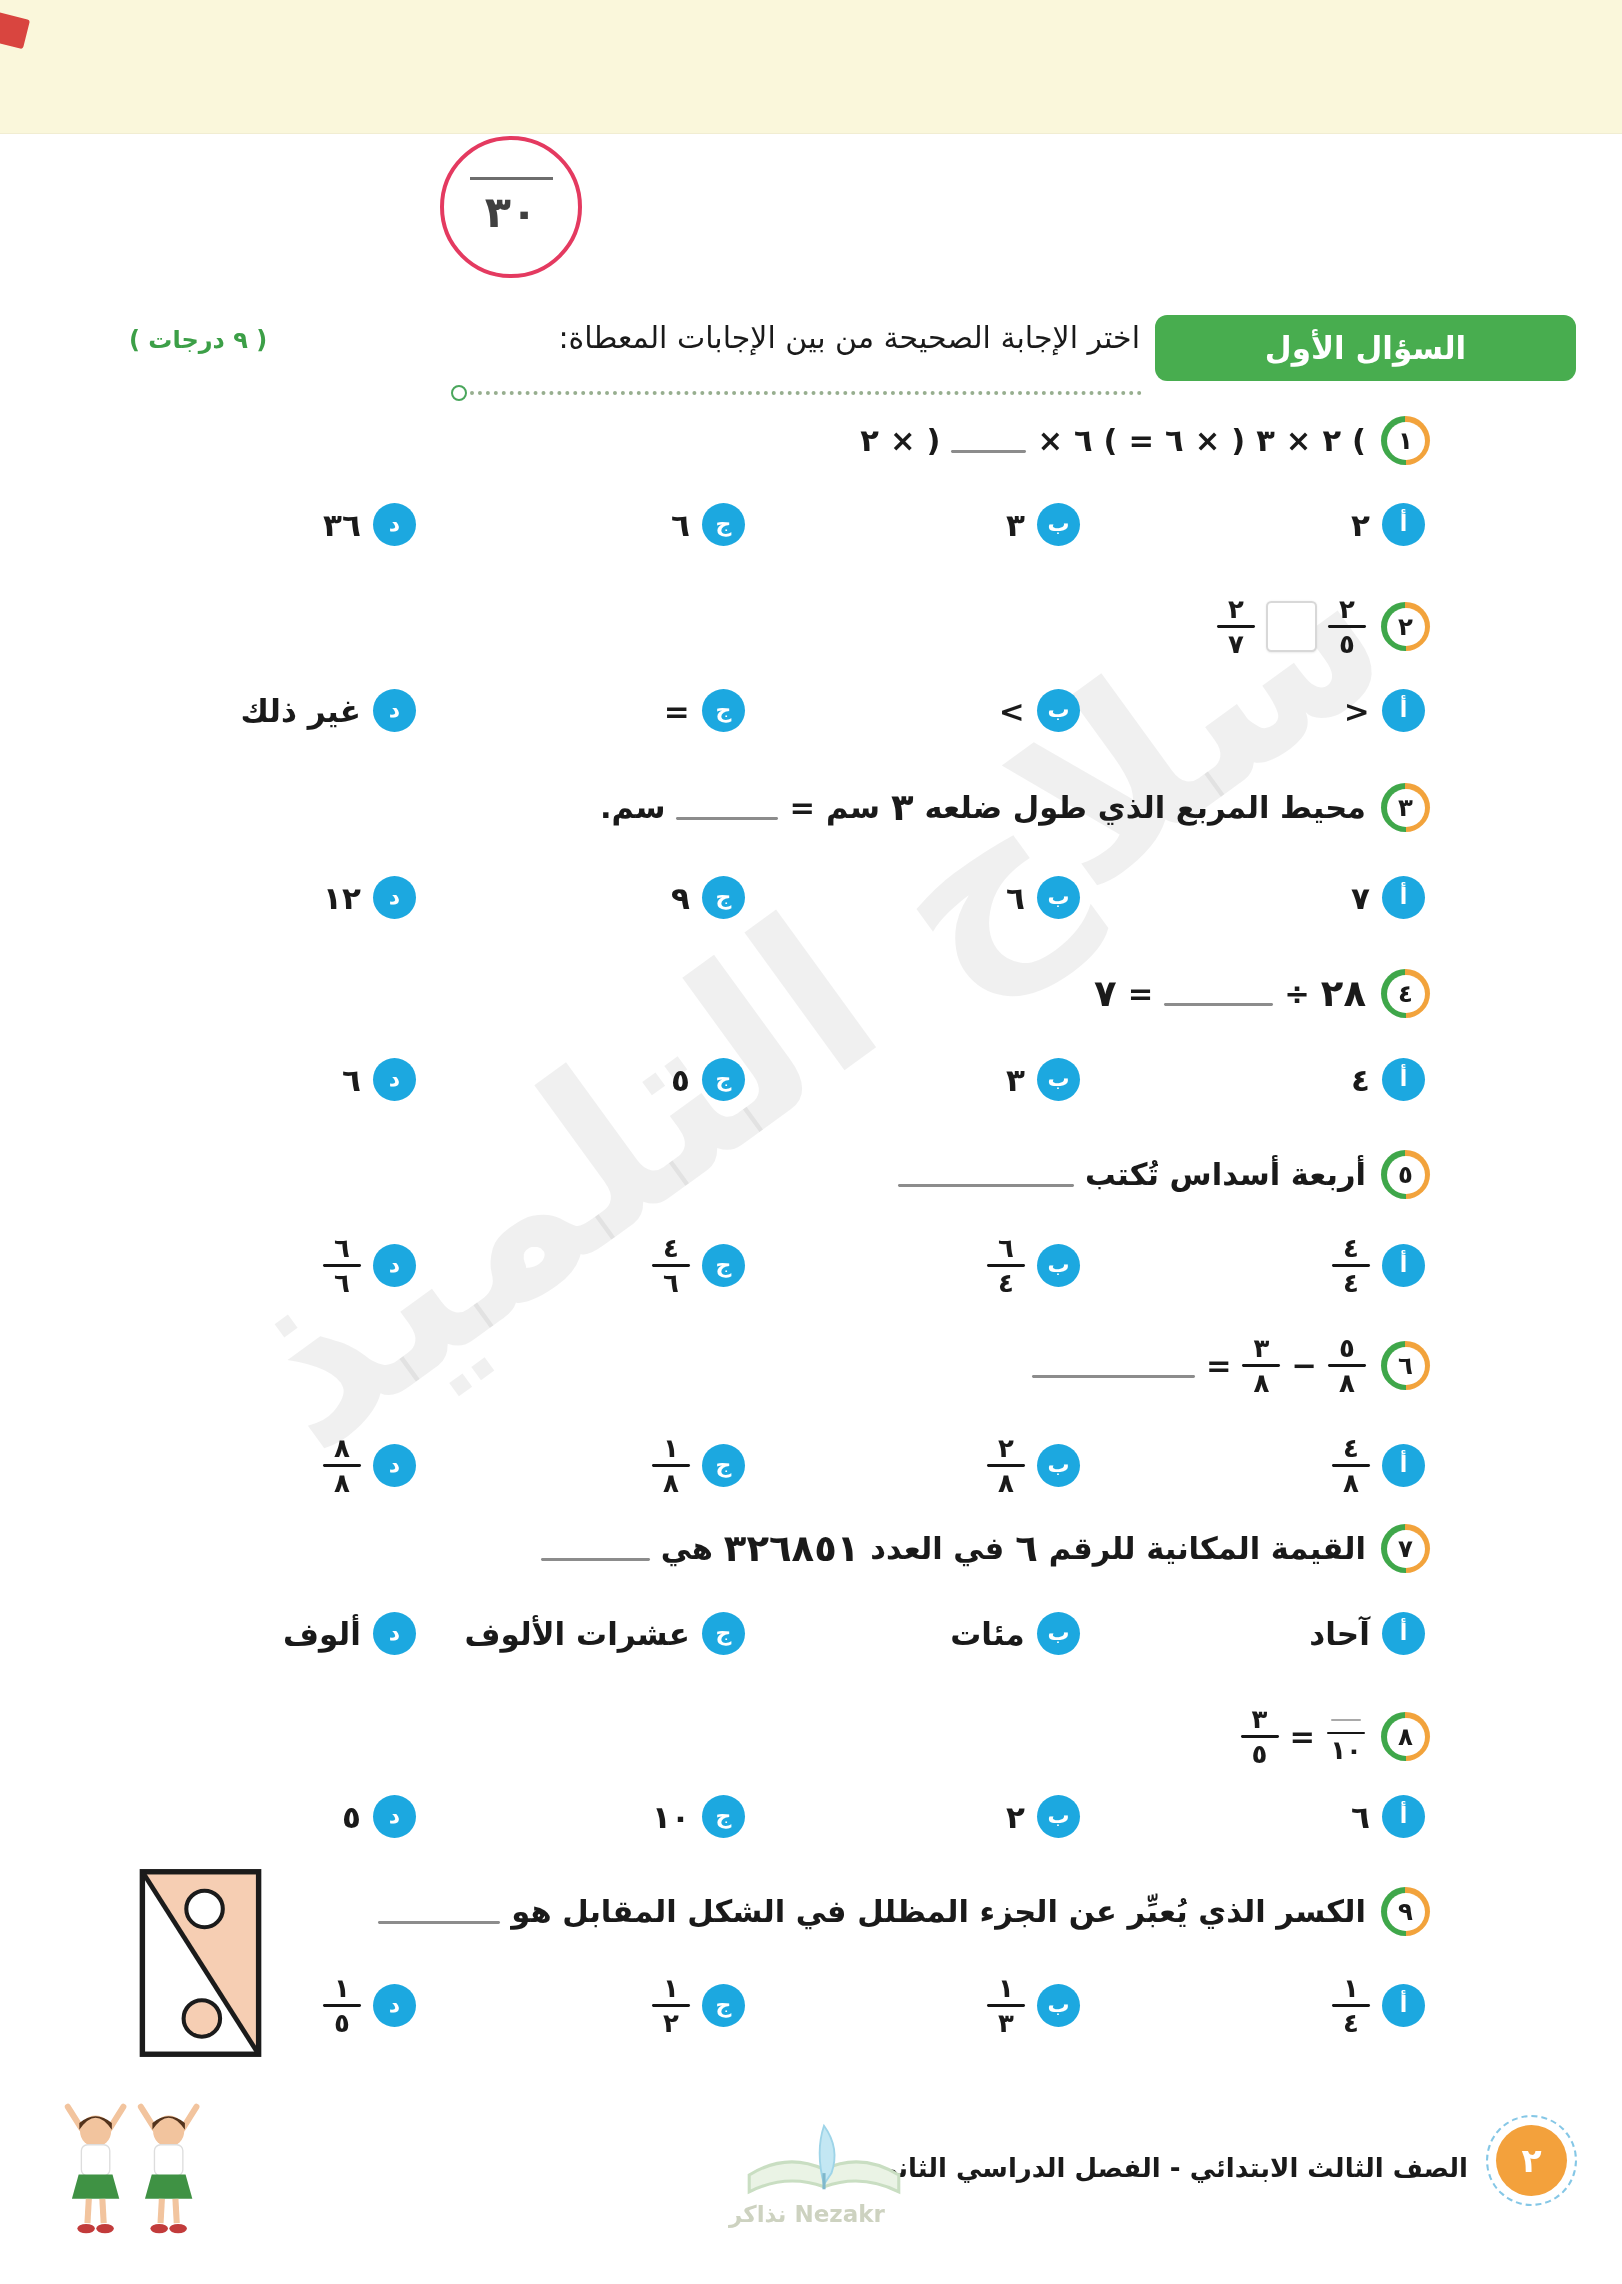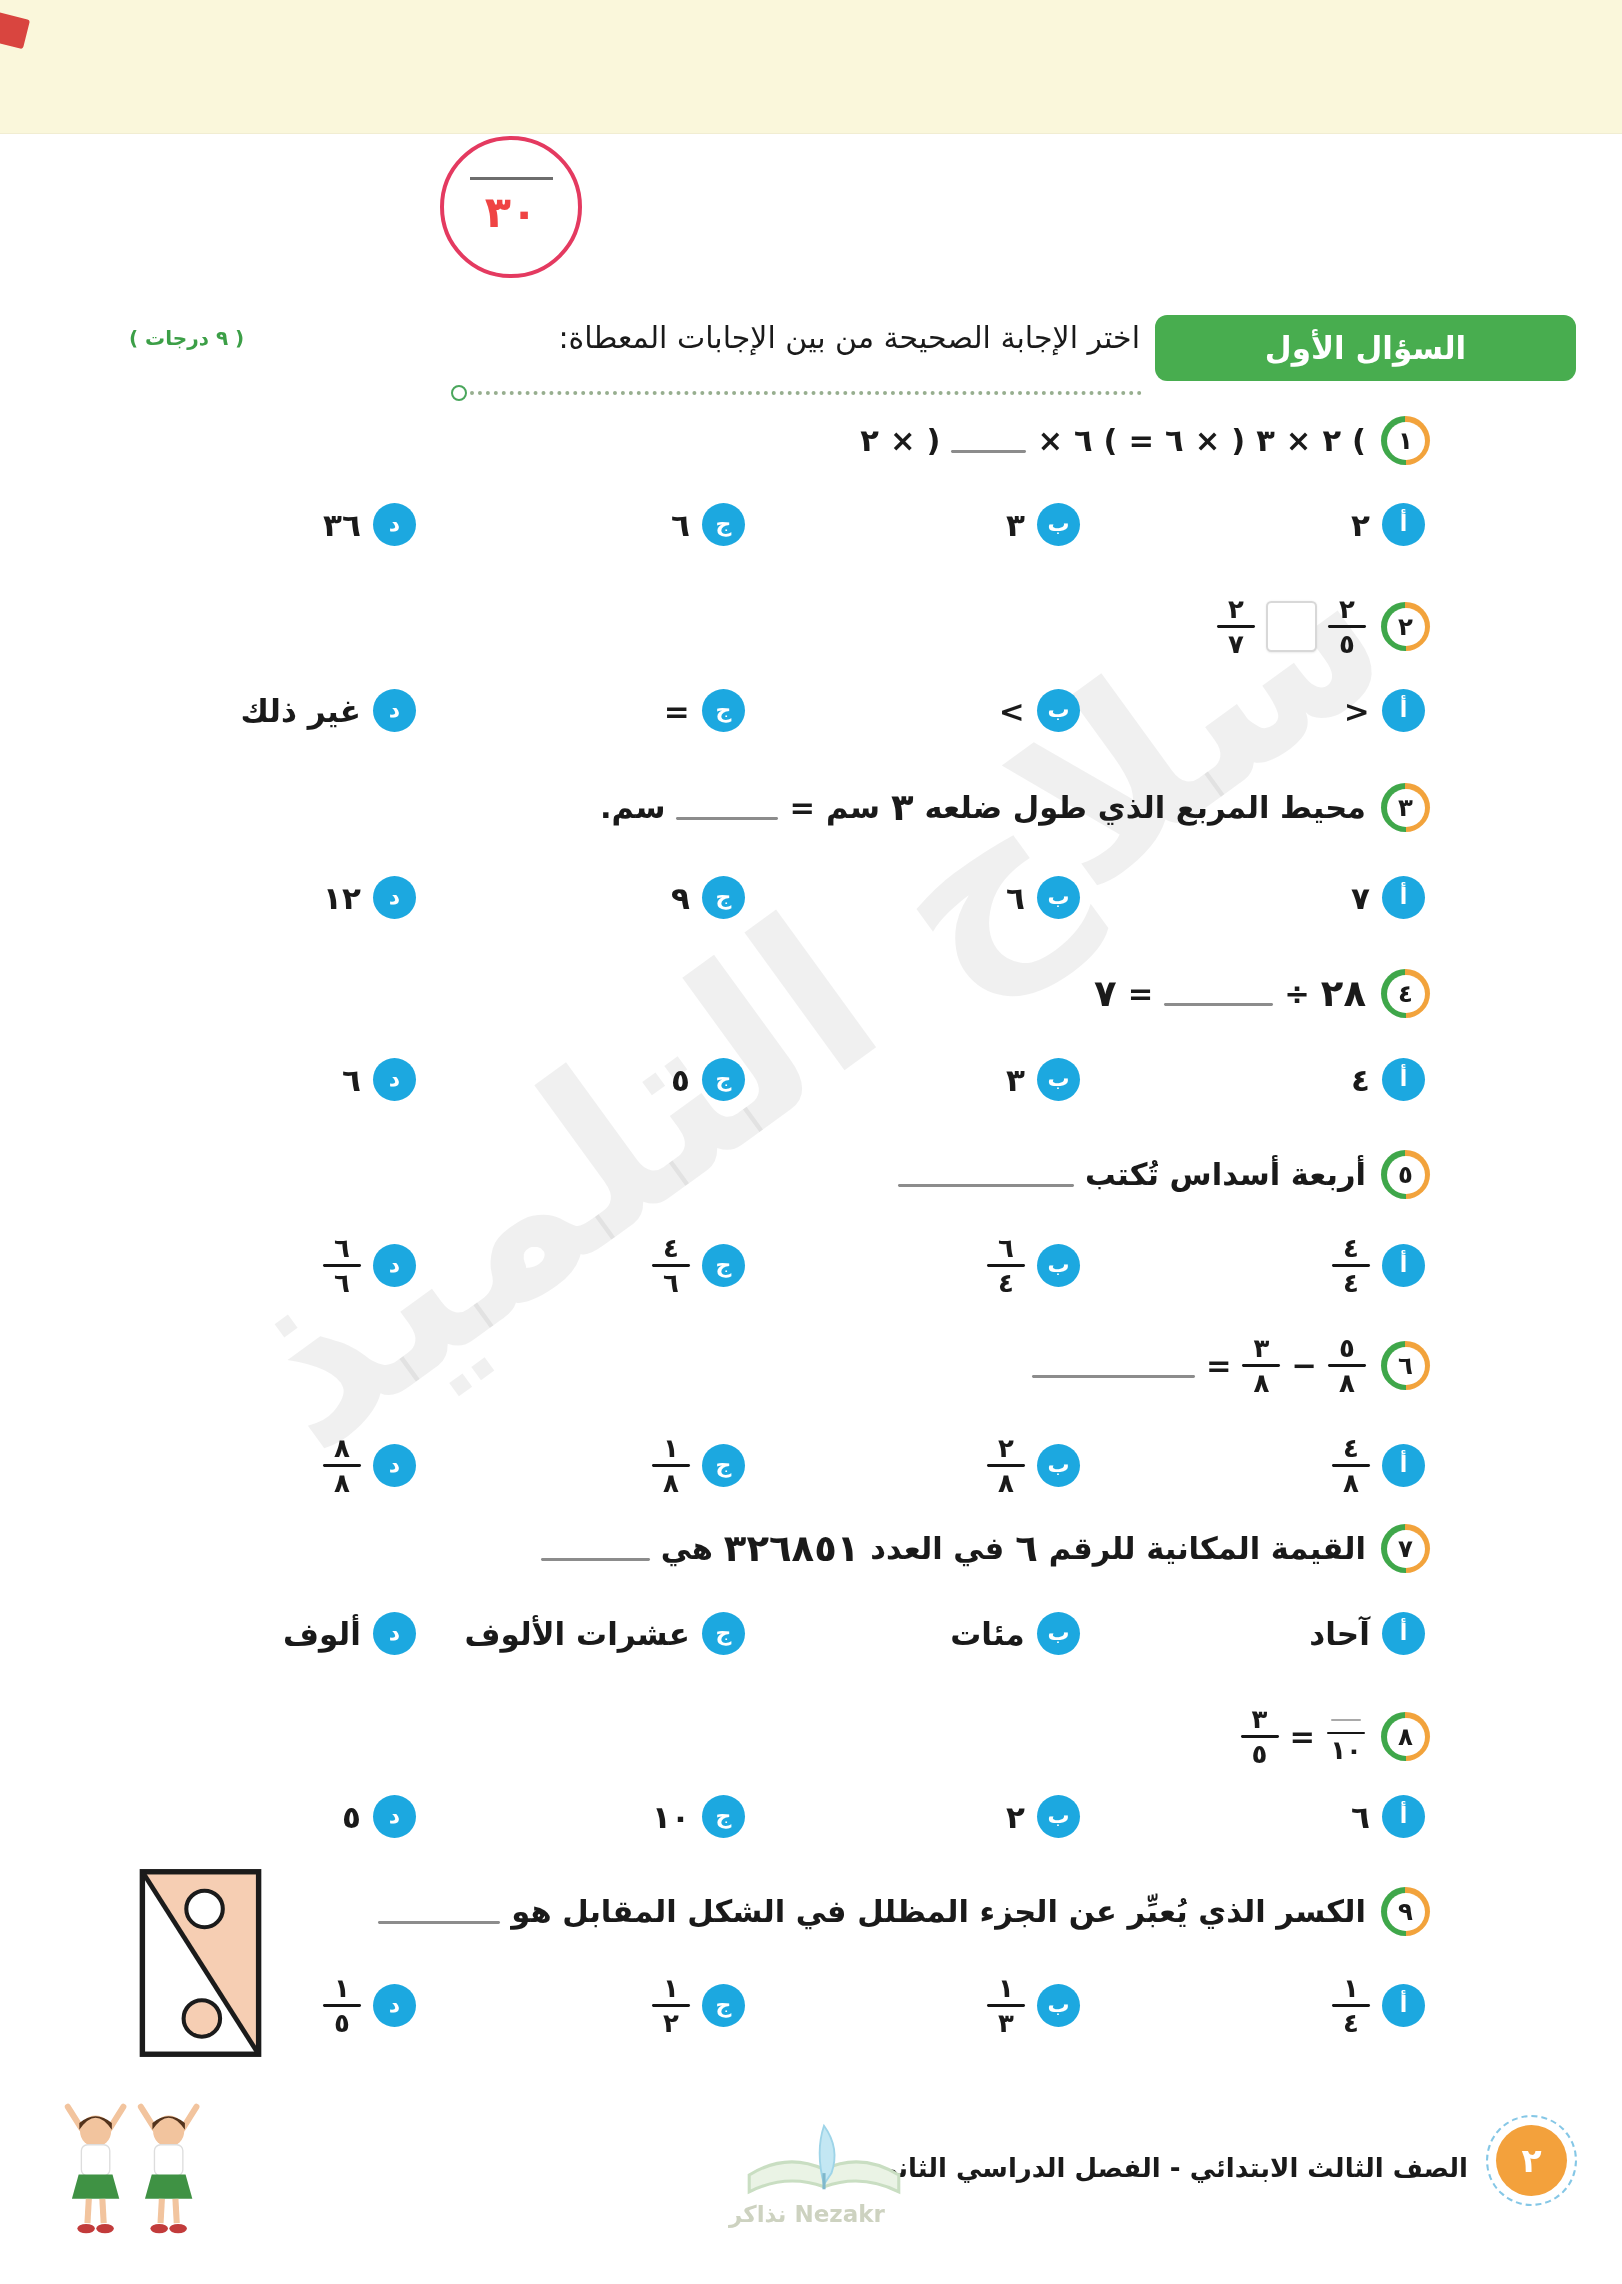"٣٠" .score-num { color: #ef4444 -> #404040 }
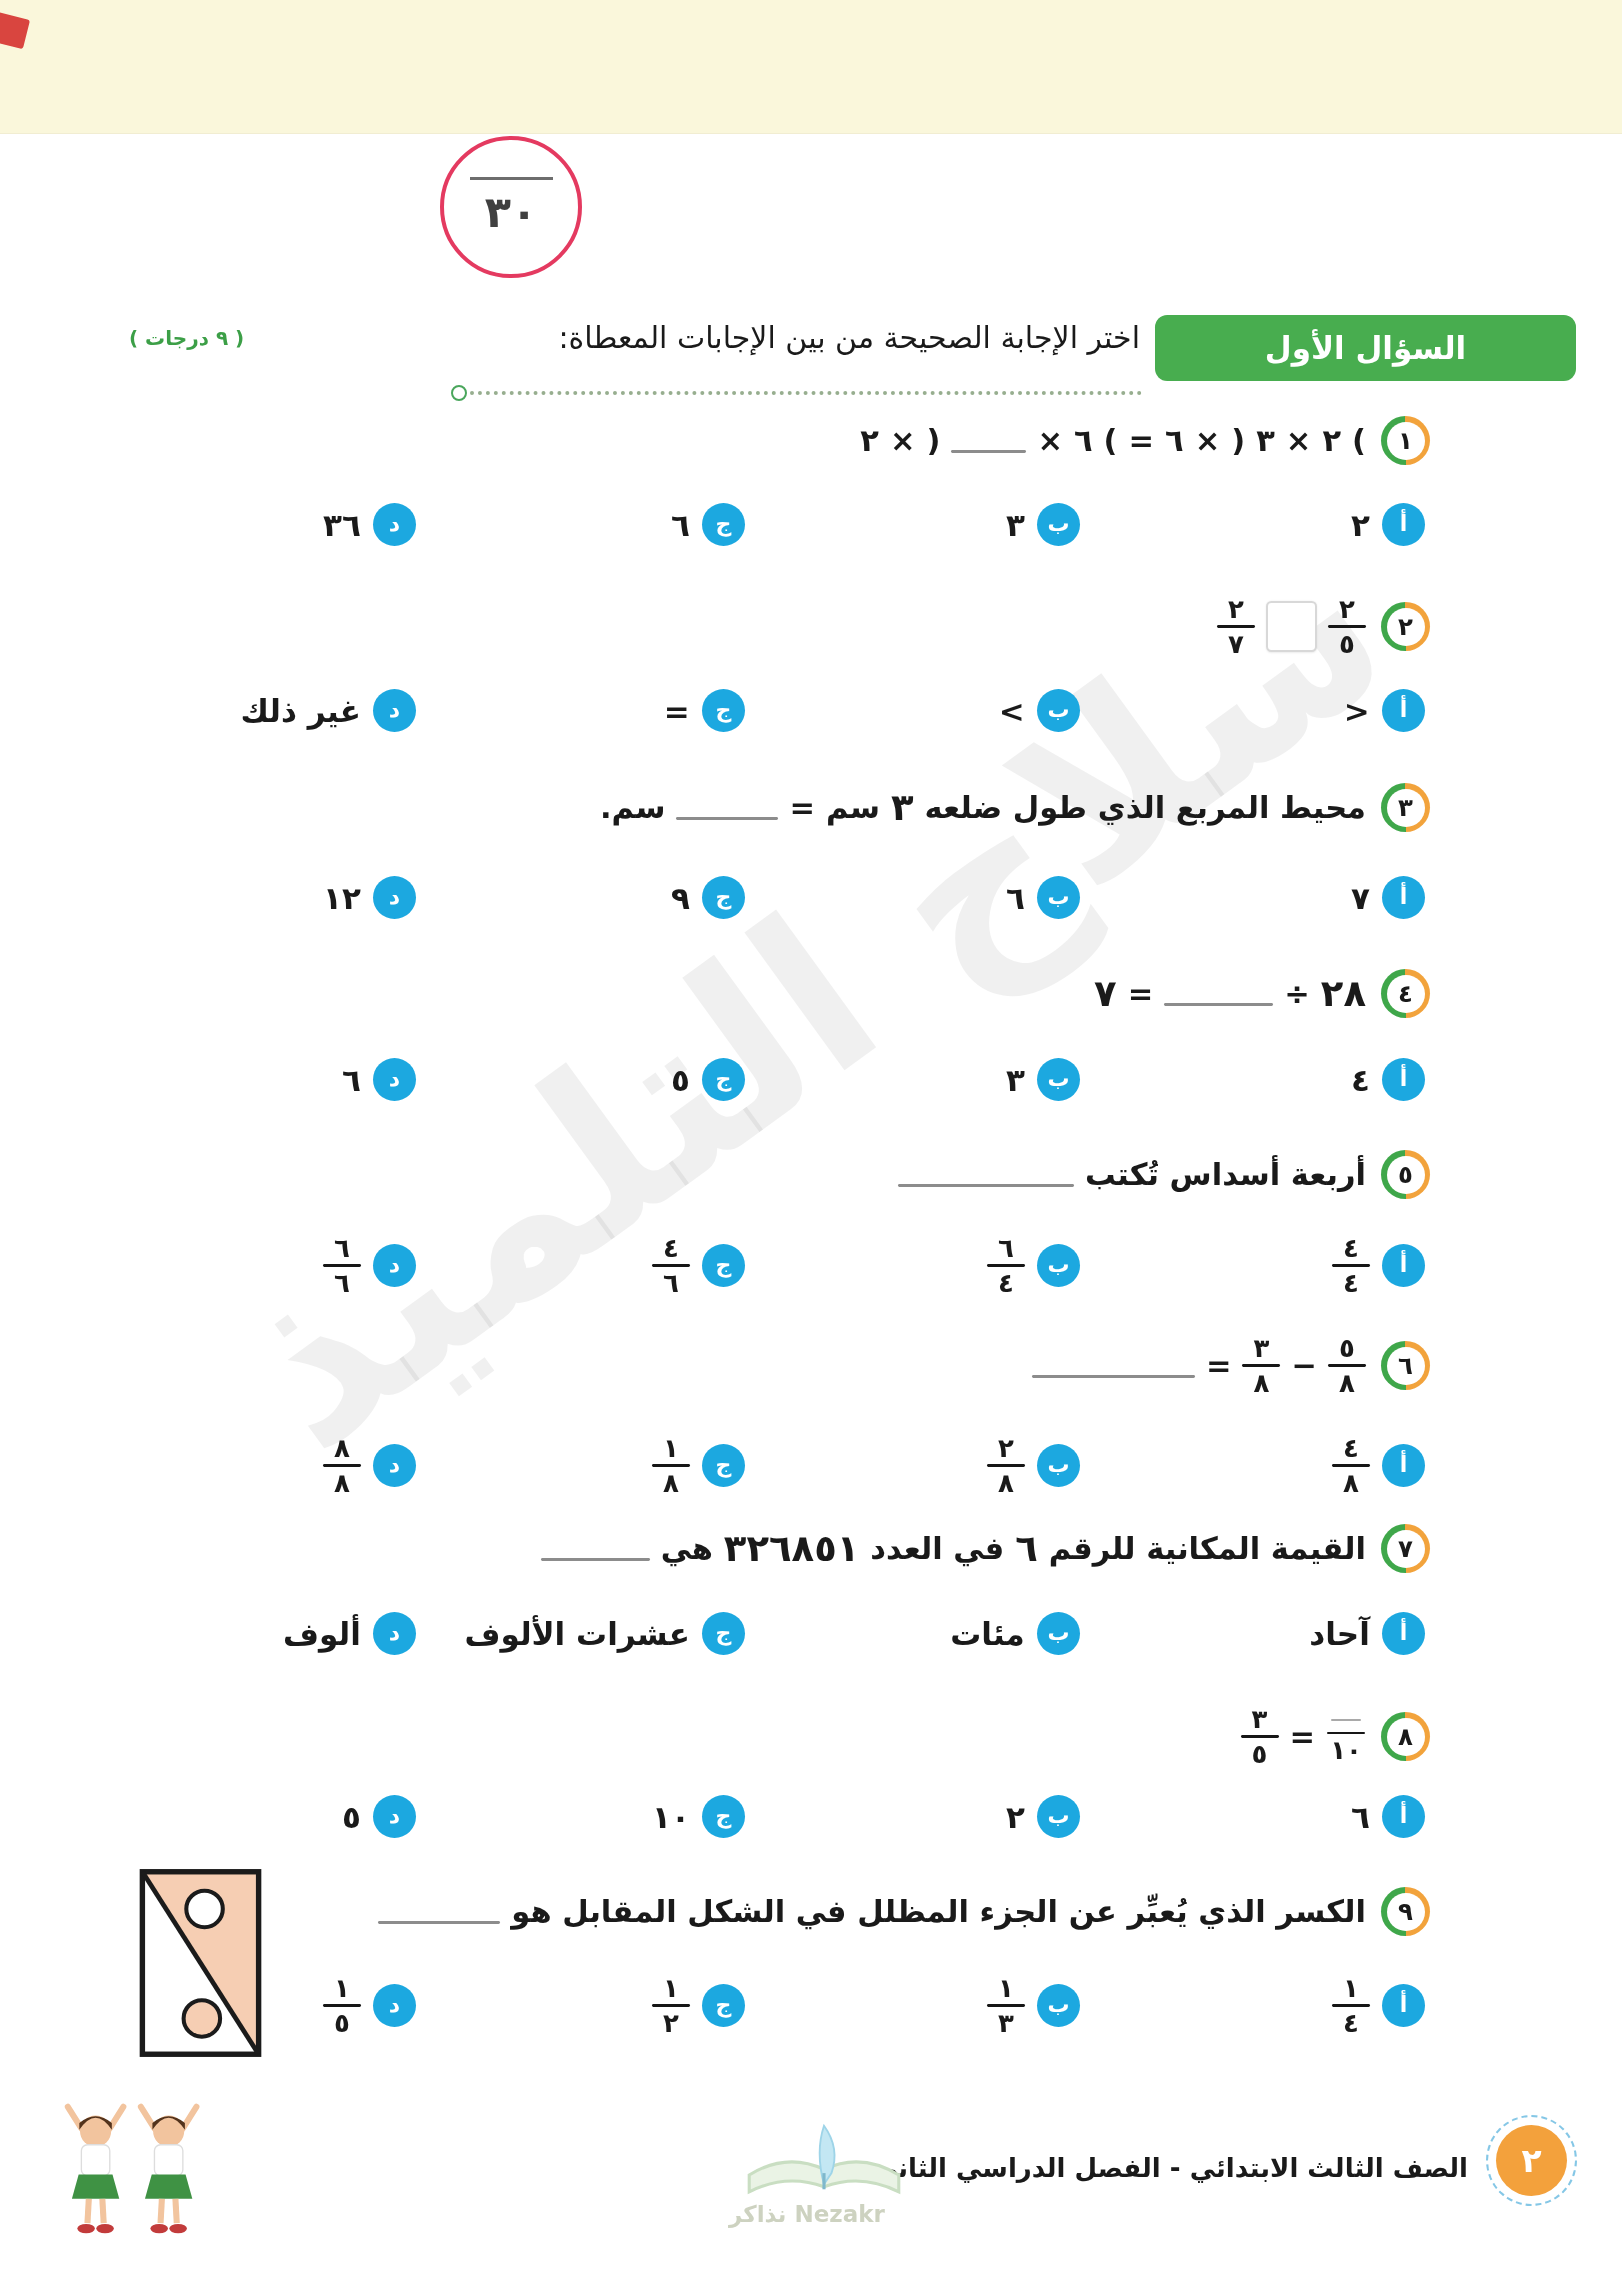"( ٩ درجات )" .marks { font-size: 20px -> 24px }
